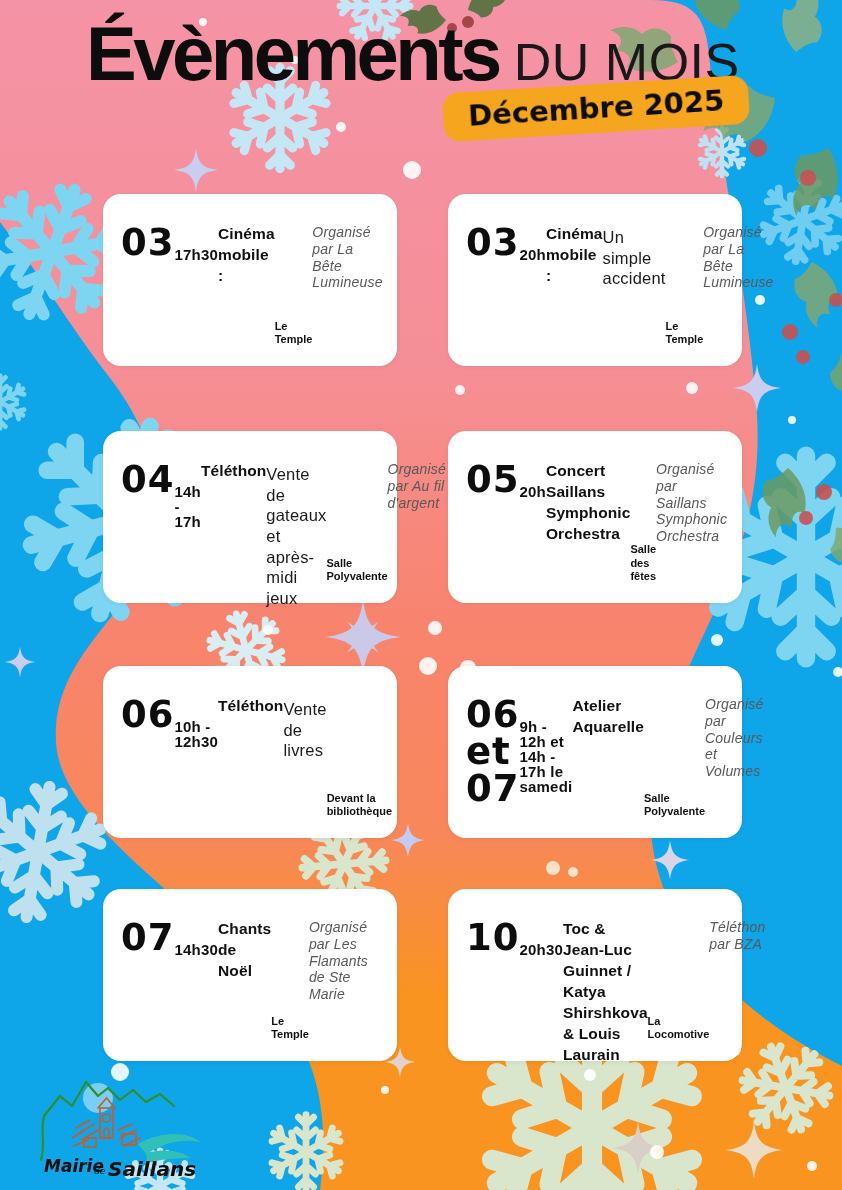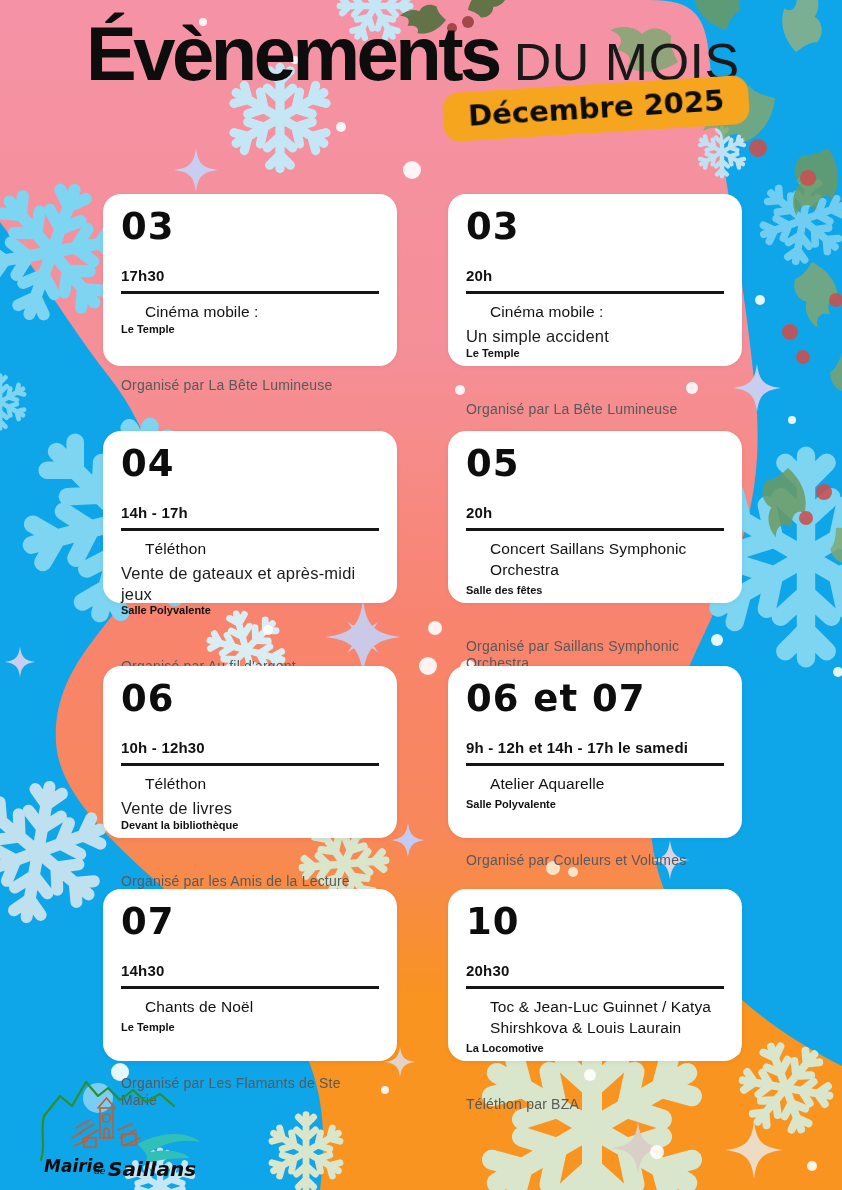"03" .card { flex-direction: column -> row; padding: 14px 18px 11px -> 30px 18px 11px }
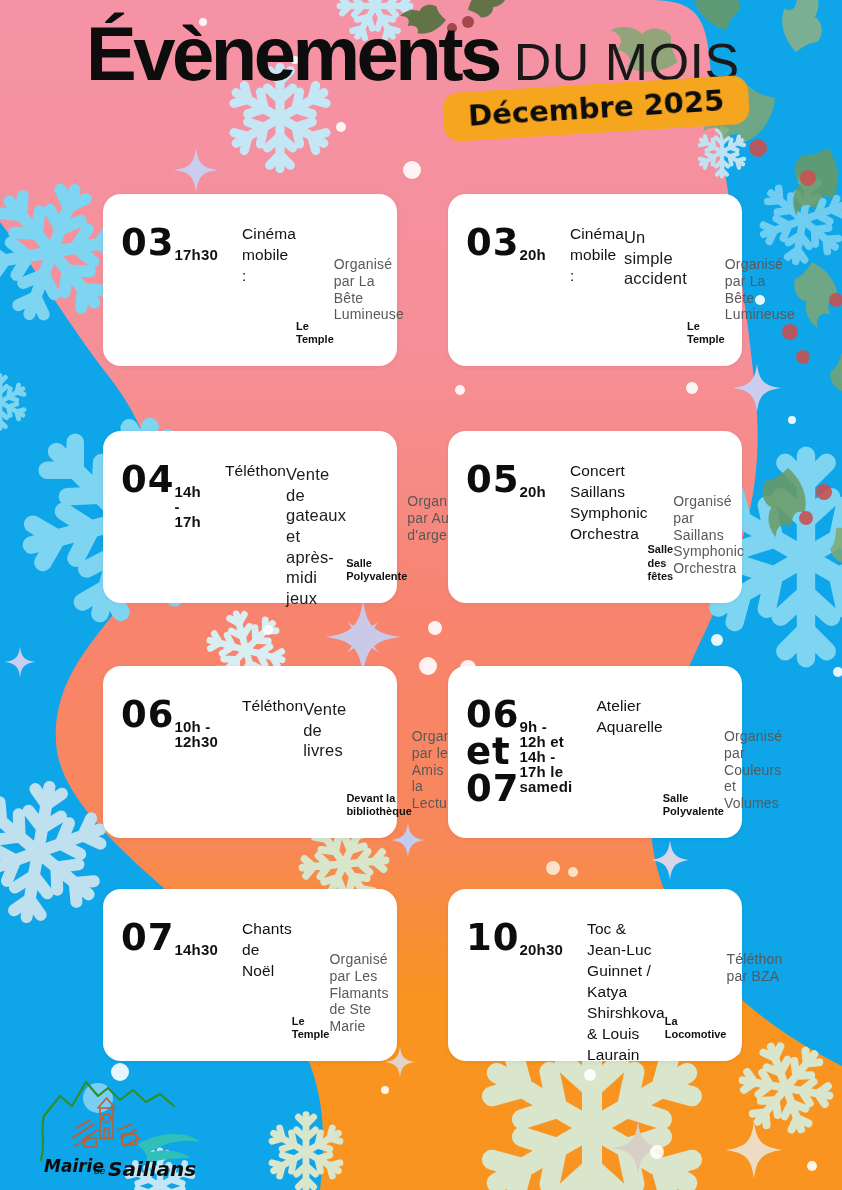"Cinéma mobile :" .etitle { font-weight: 400 -> 700; margin-left: 24px -> none }
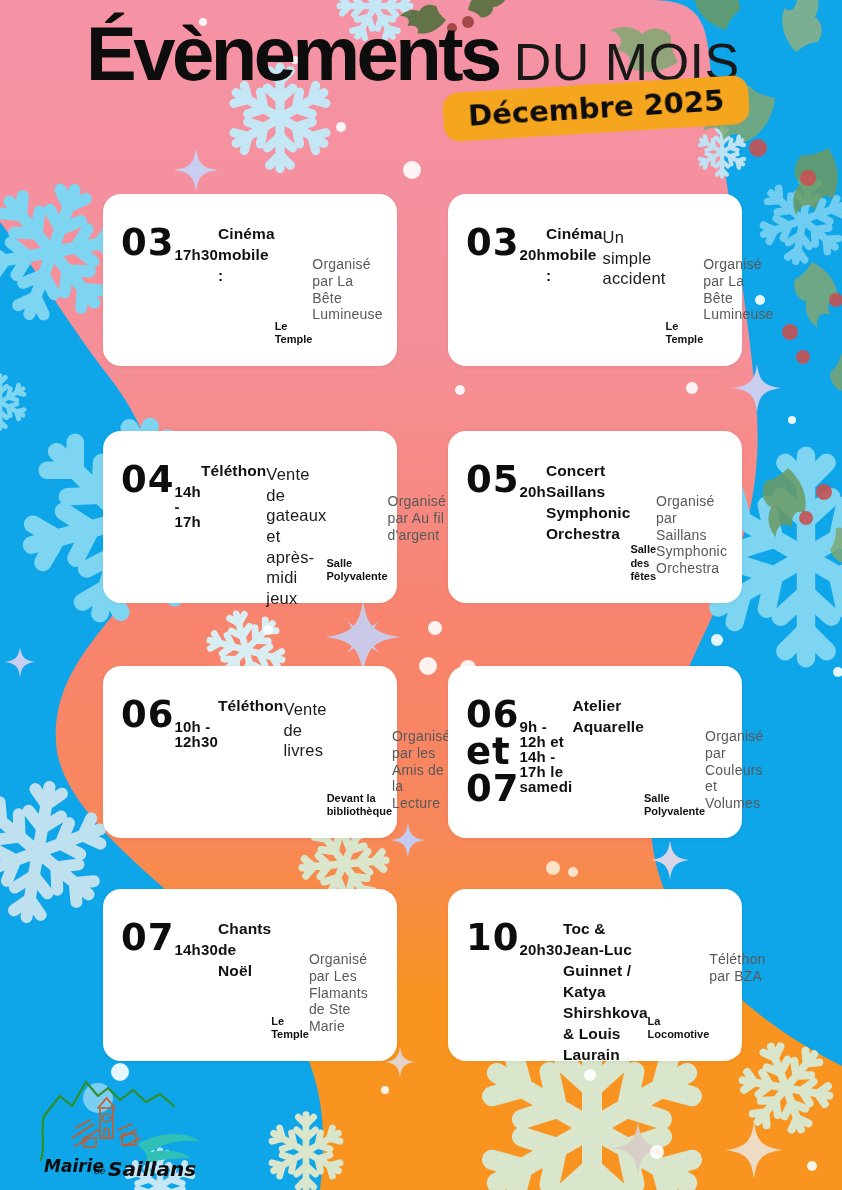"Organisé par La Bête Lumineuse" .org { font-style: none -> italic; margin-top: 32px -> none }
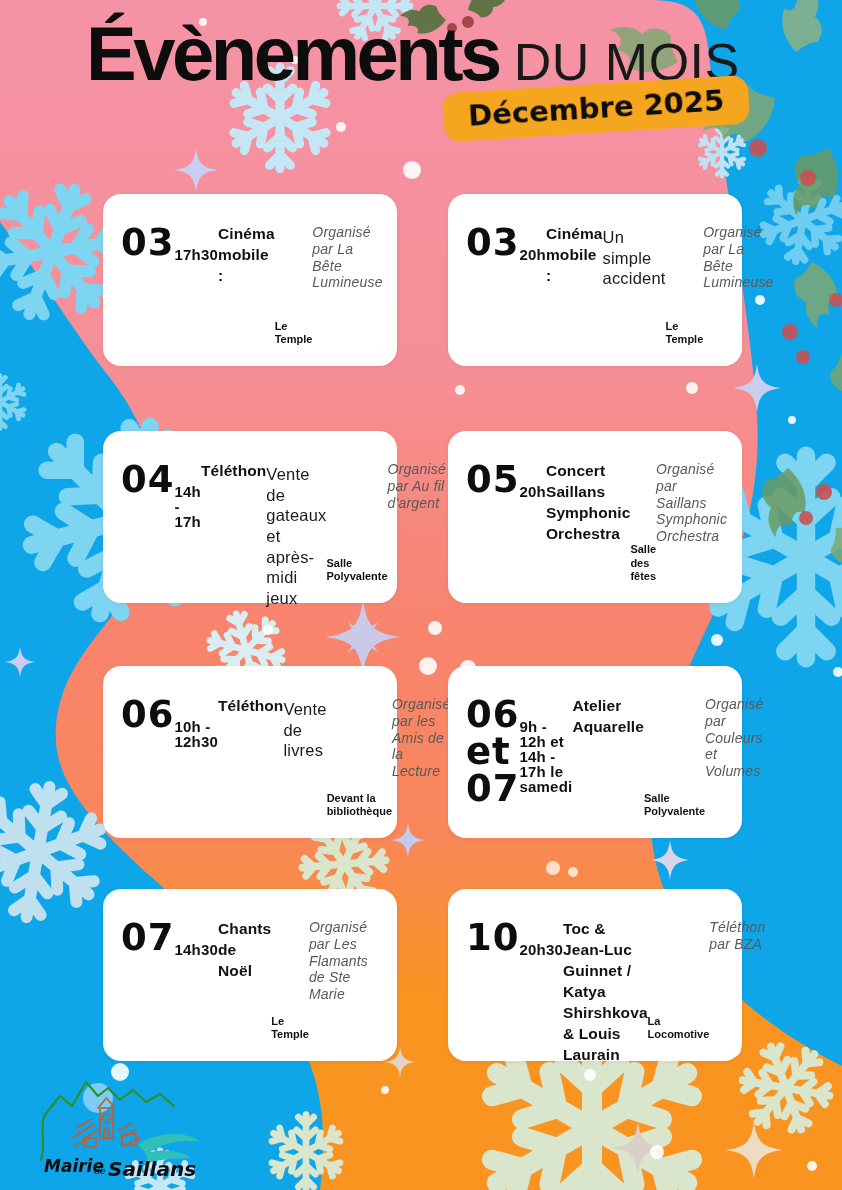"Organisé par les Amis de" div.org { html: <div>Organisé par les Amis de la Lecture</div> -> none }
